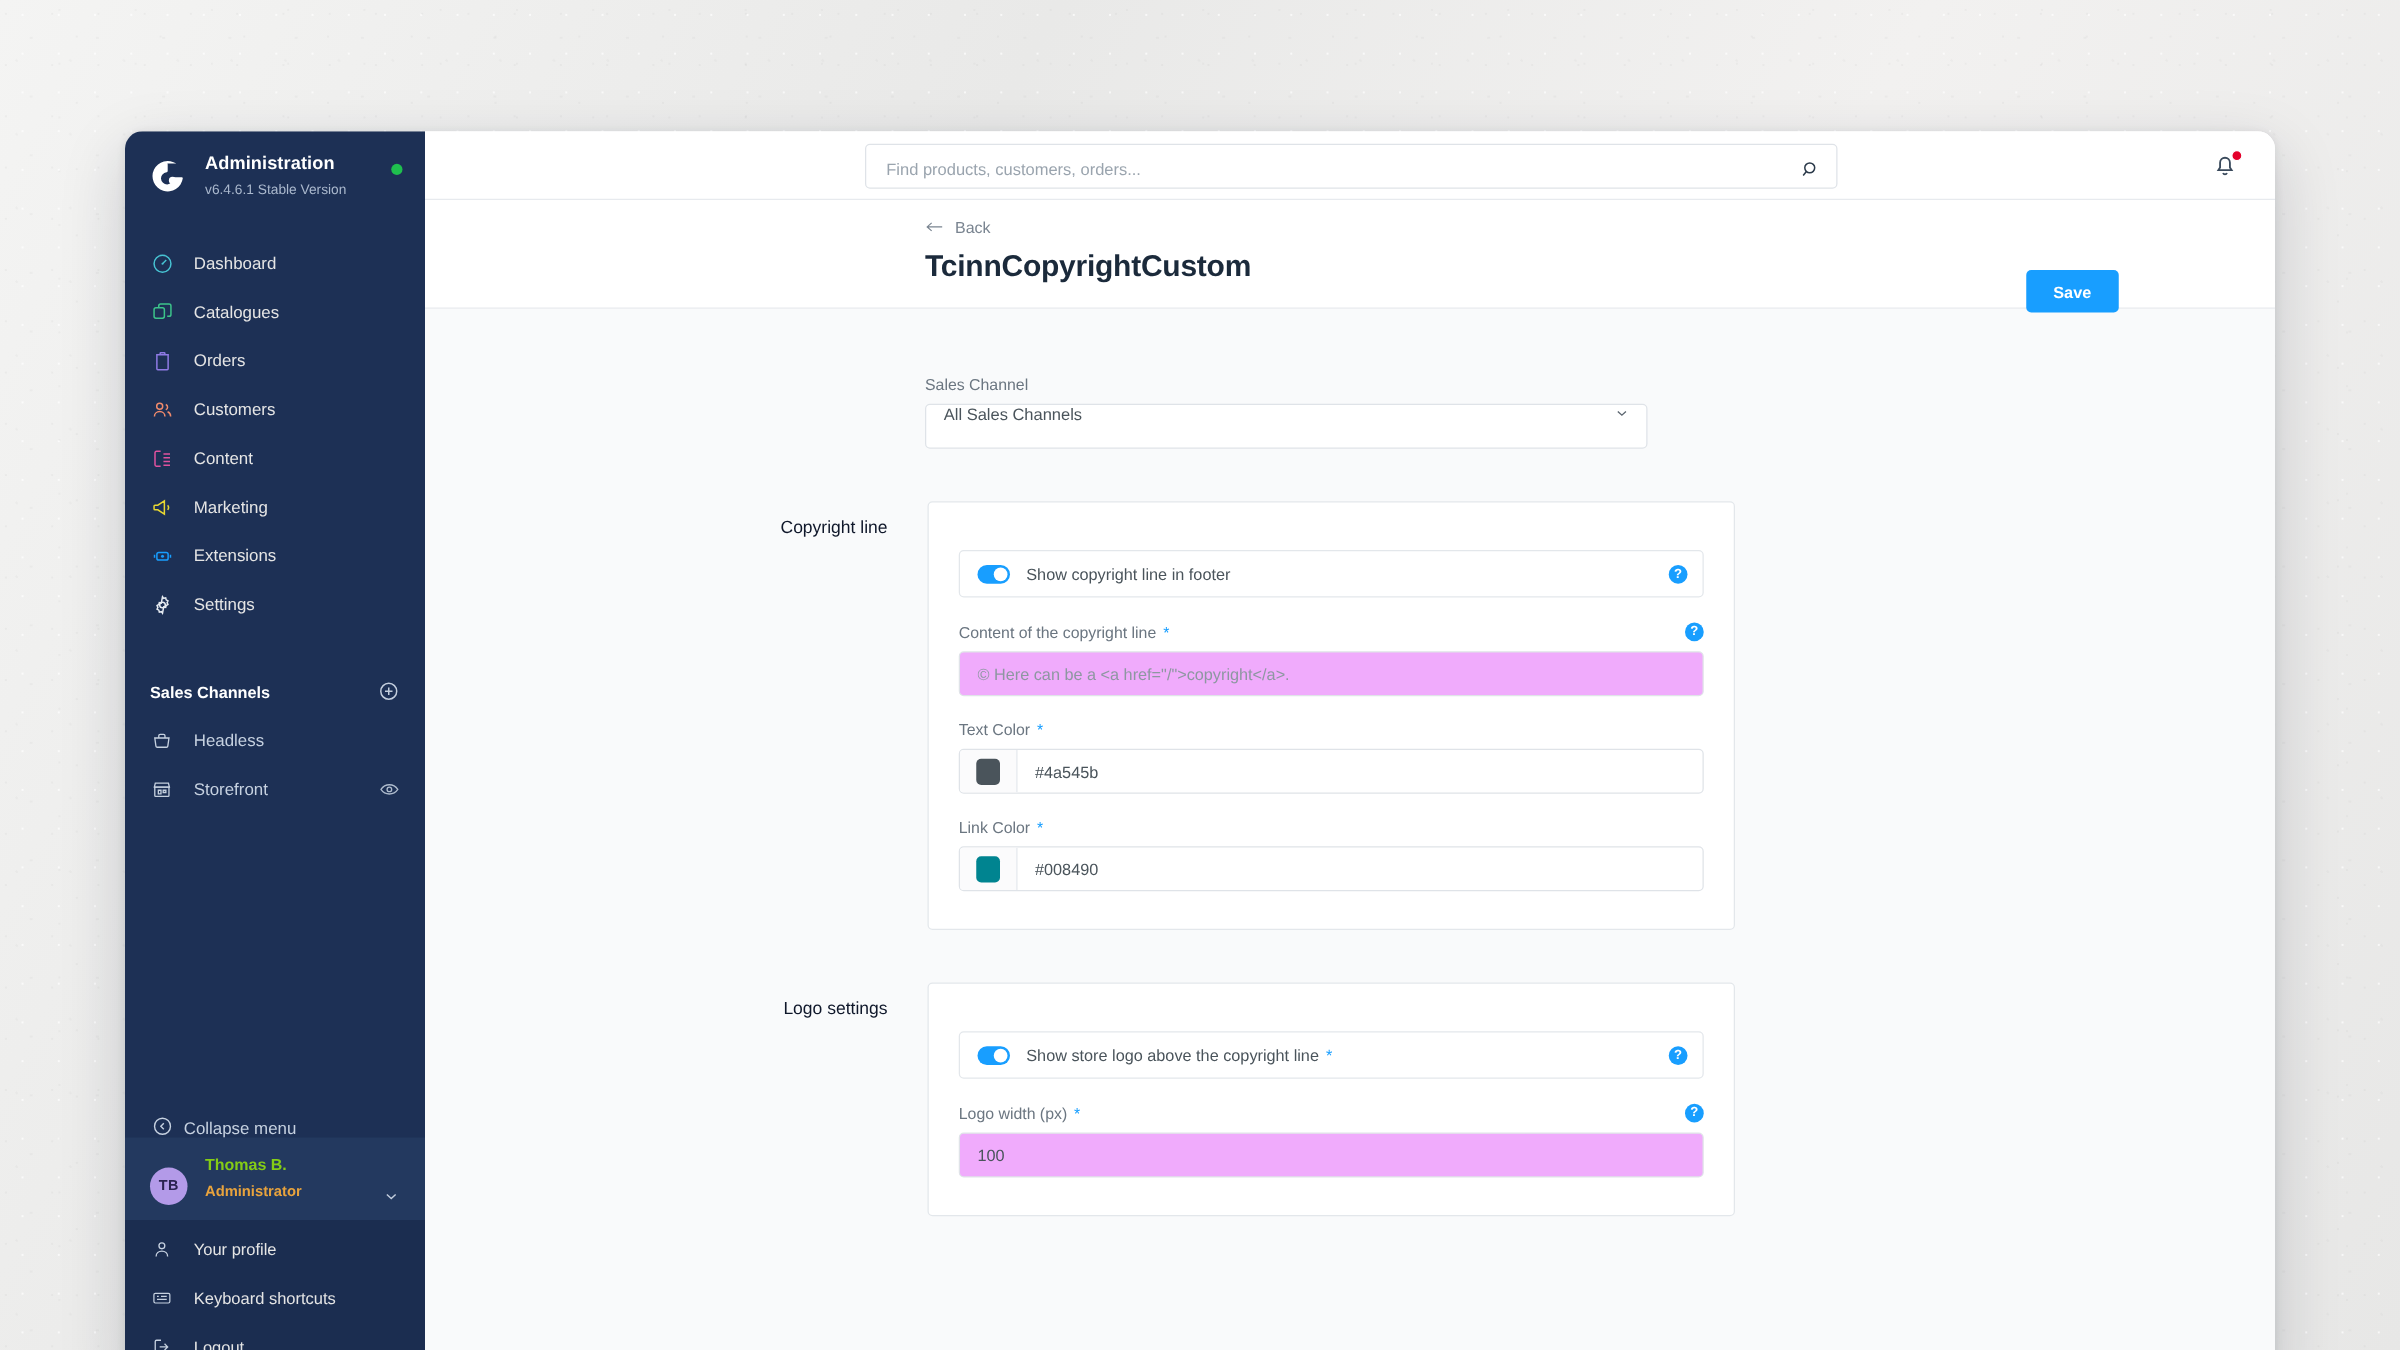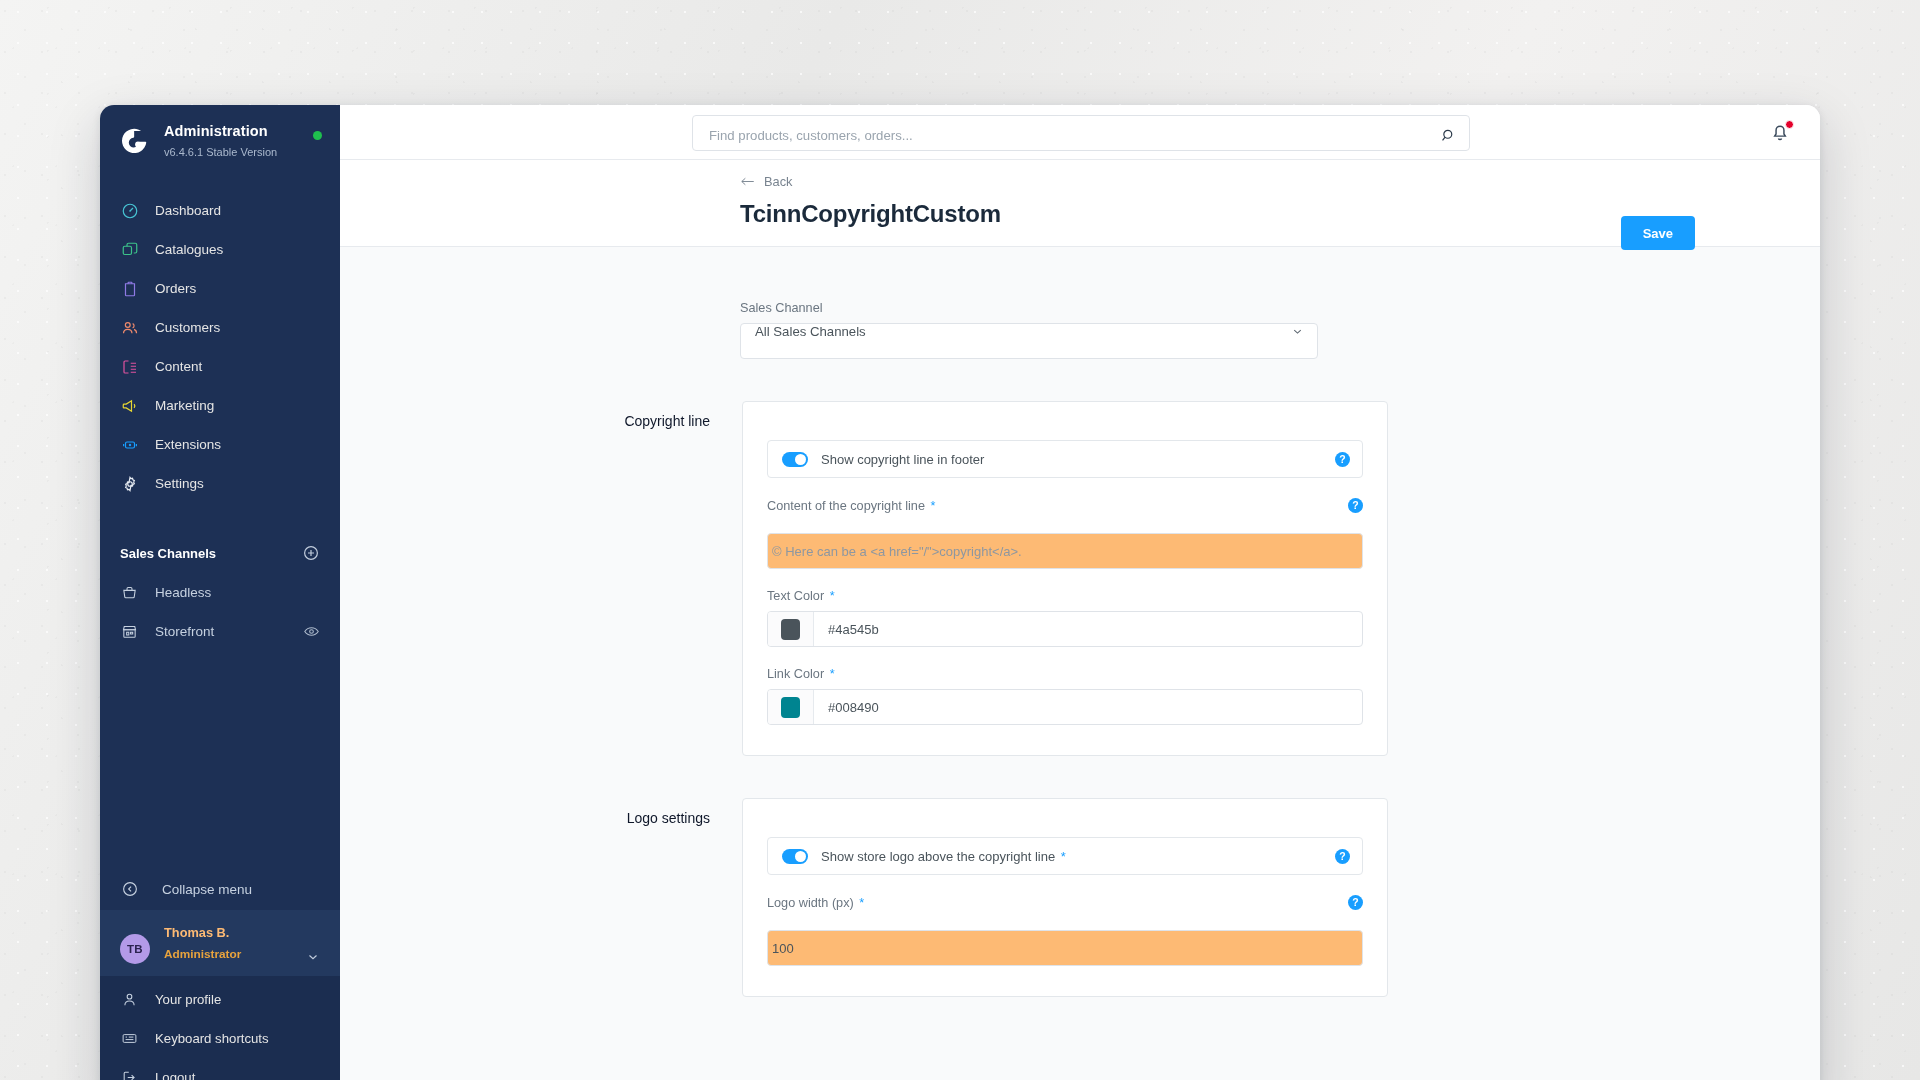"© Here can be a" .text-input { background: #fdba74 -> #f0abfc; margin-top: 12px -> none; padding: 0 4px -> 0 14px }
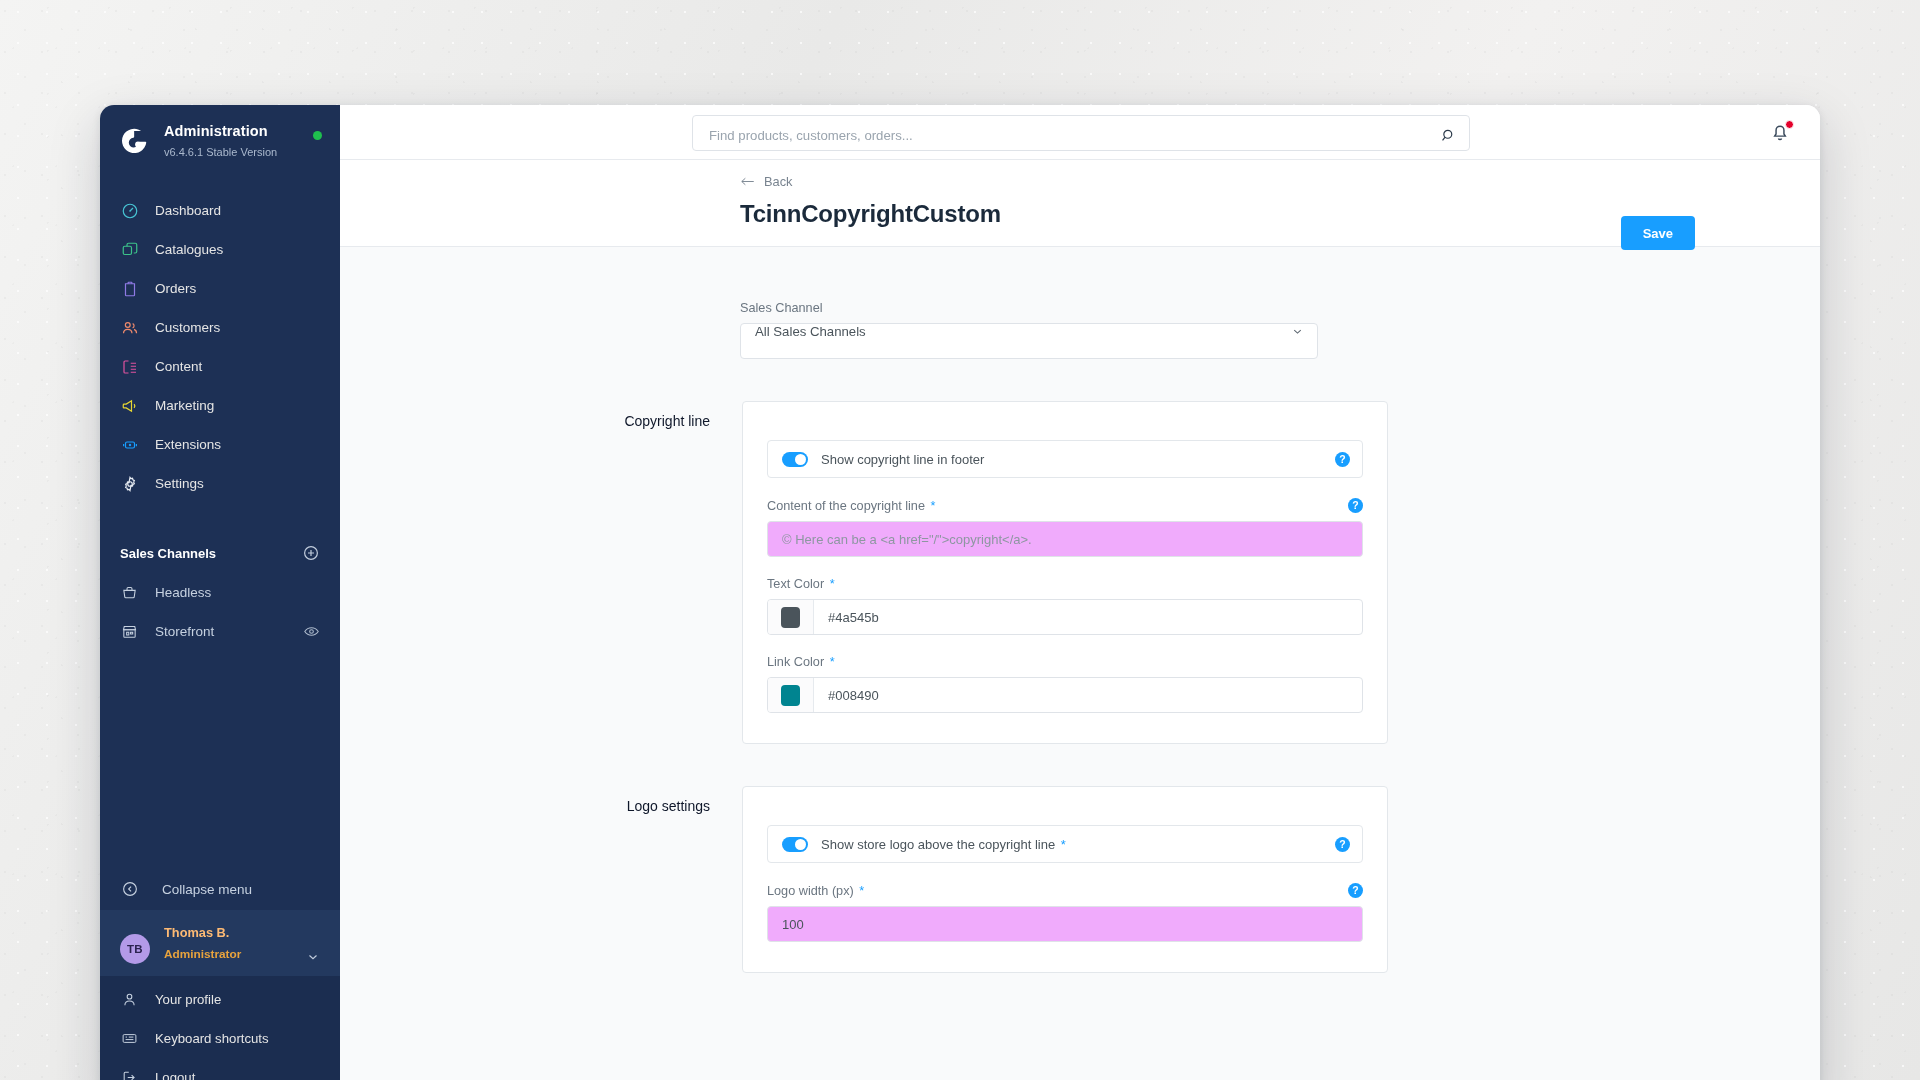"Collapse menu" .sb-collapse { align-items: center -> flex-end; gap: 23px -> 8px }
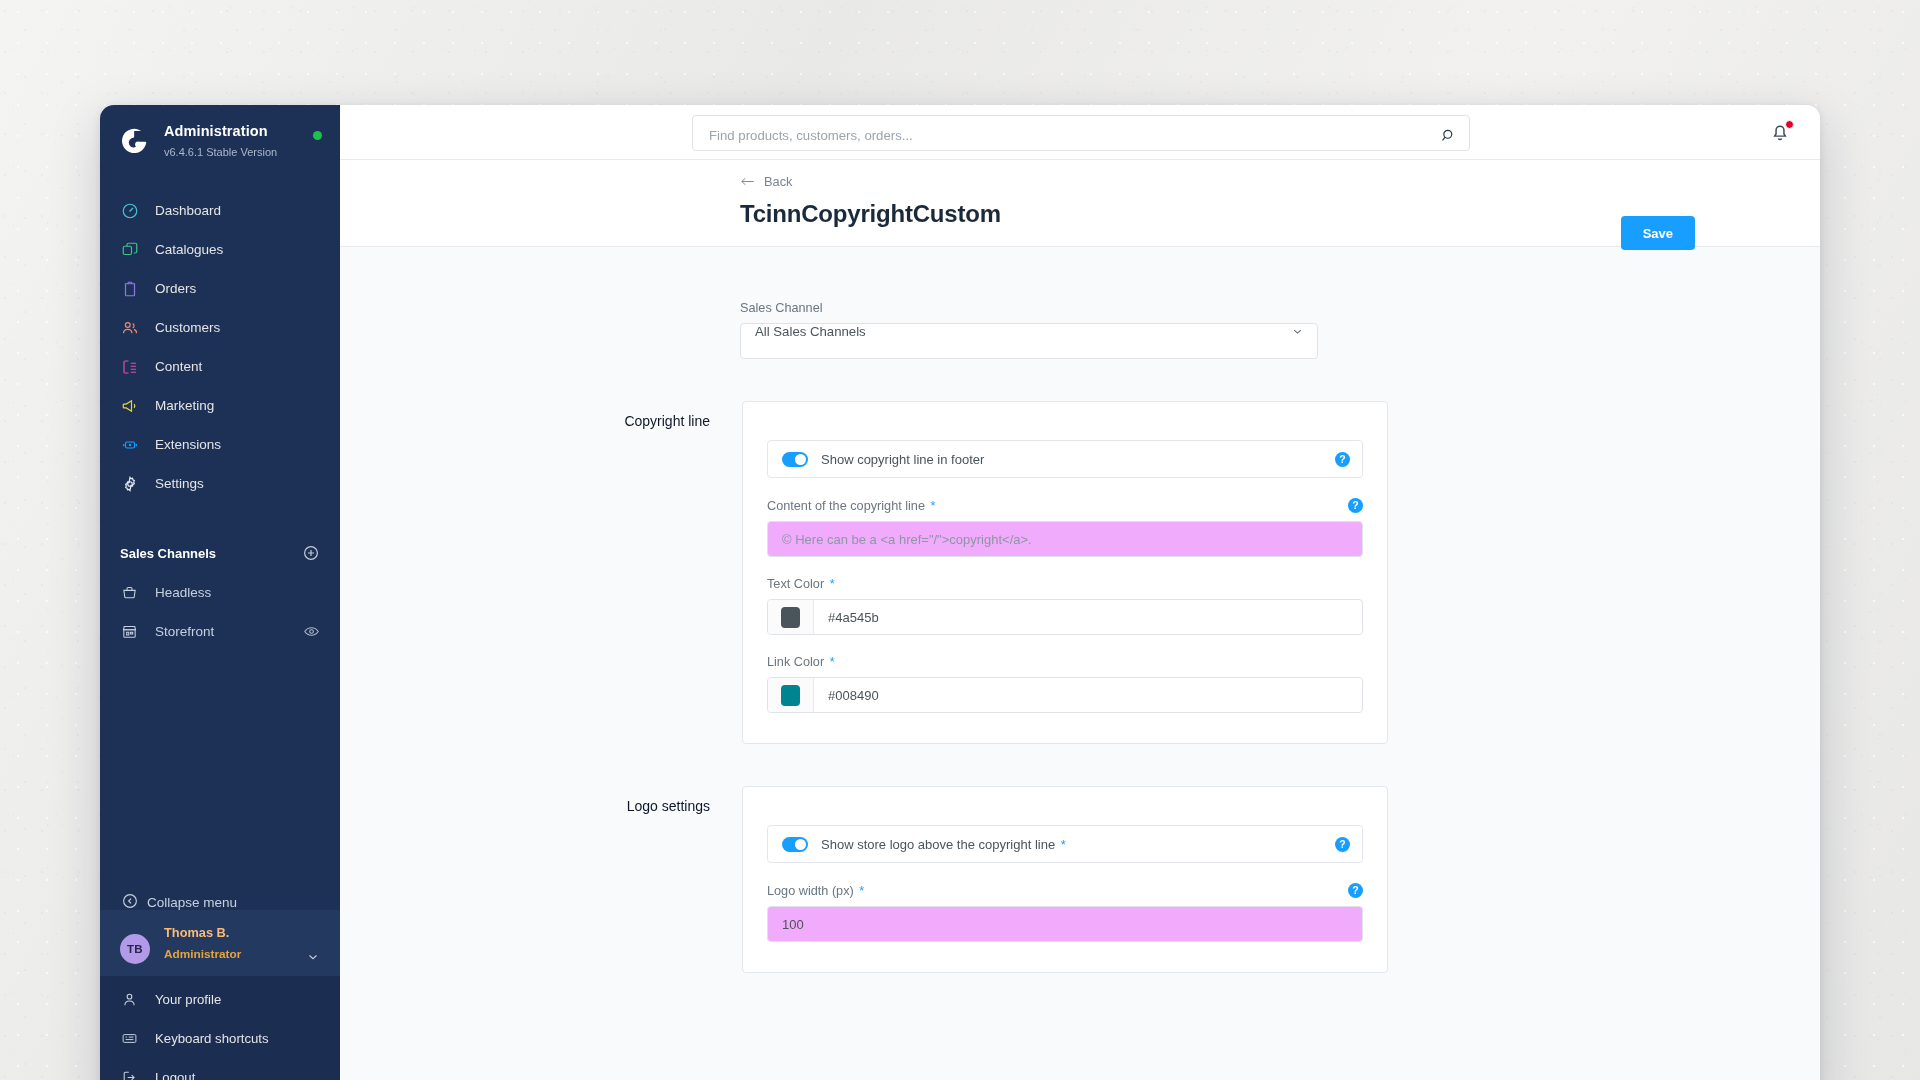"Thomas B." .sb-user-name { color: #fdba74 -> #84cc16 }
